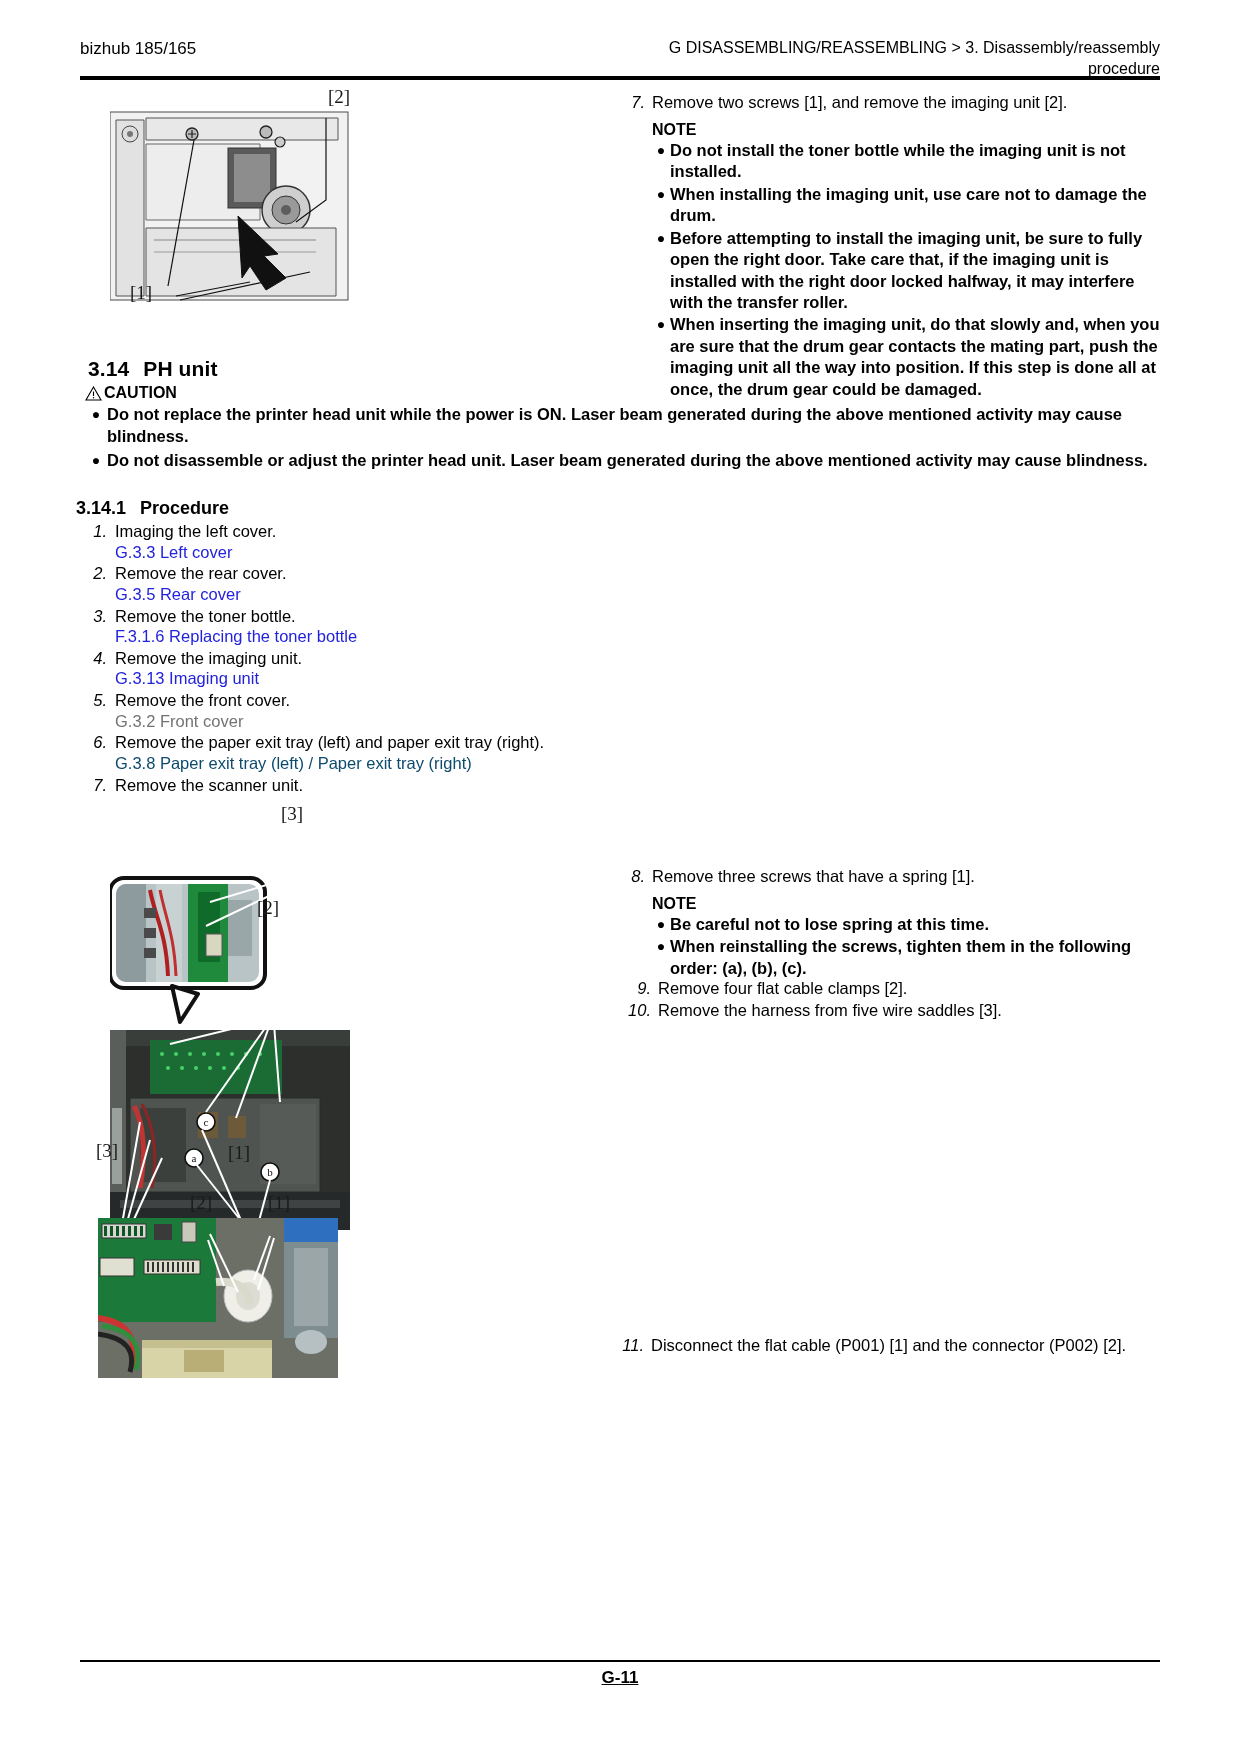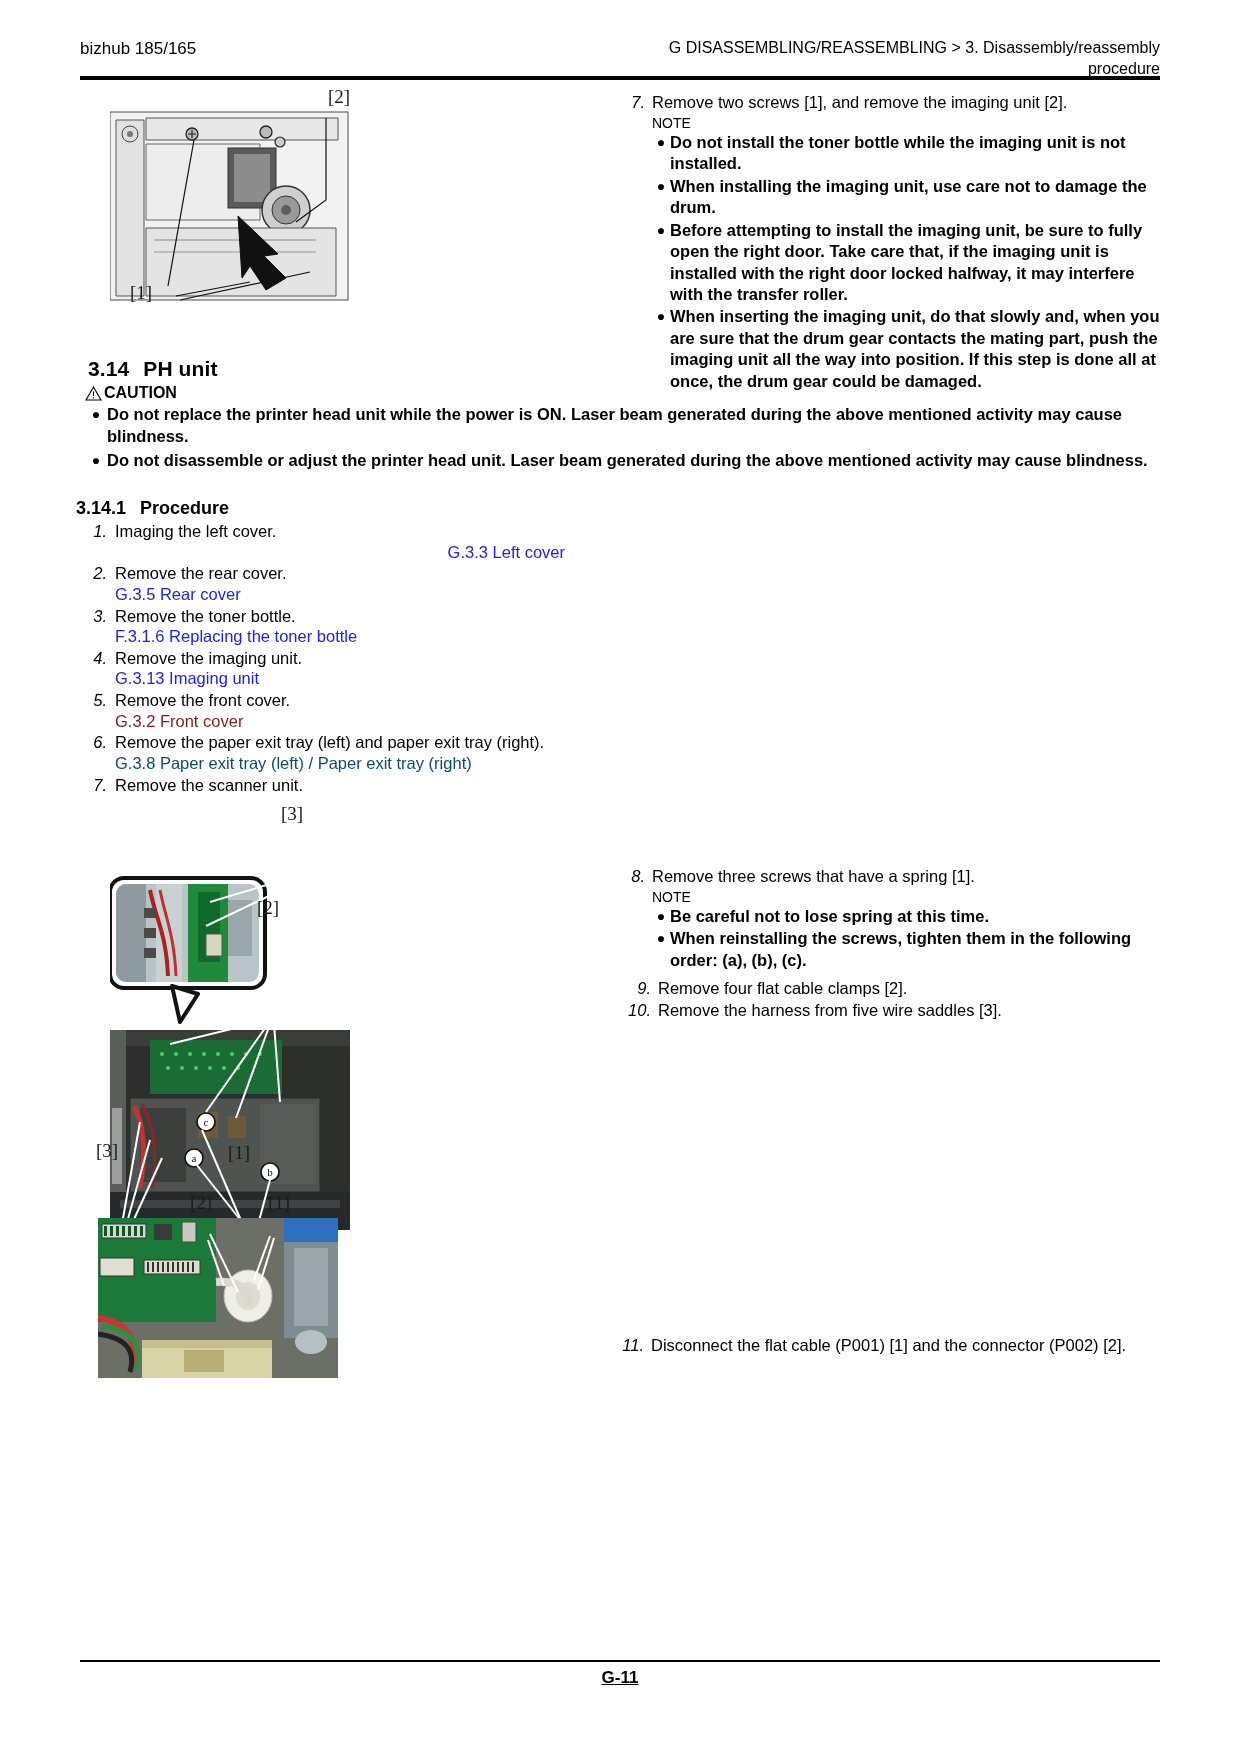"NOTE" .note-label { font-size: 14px -> 16px; font-weight: normal -> bold; margin-top: 1px -> 7px }
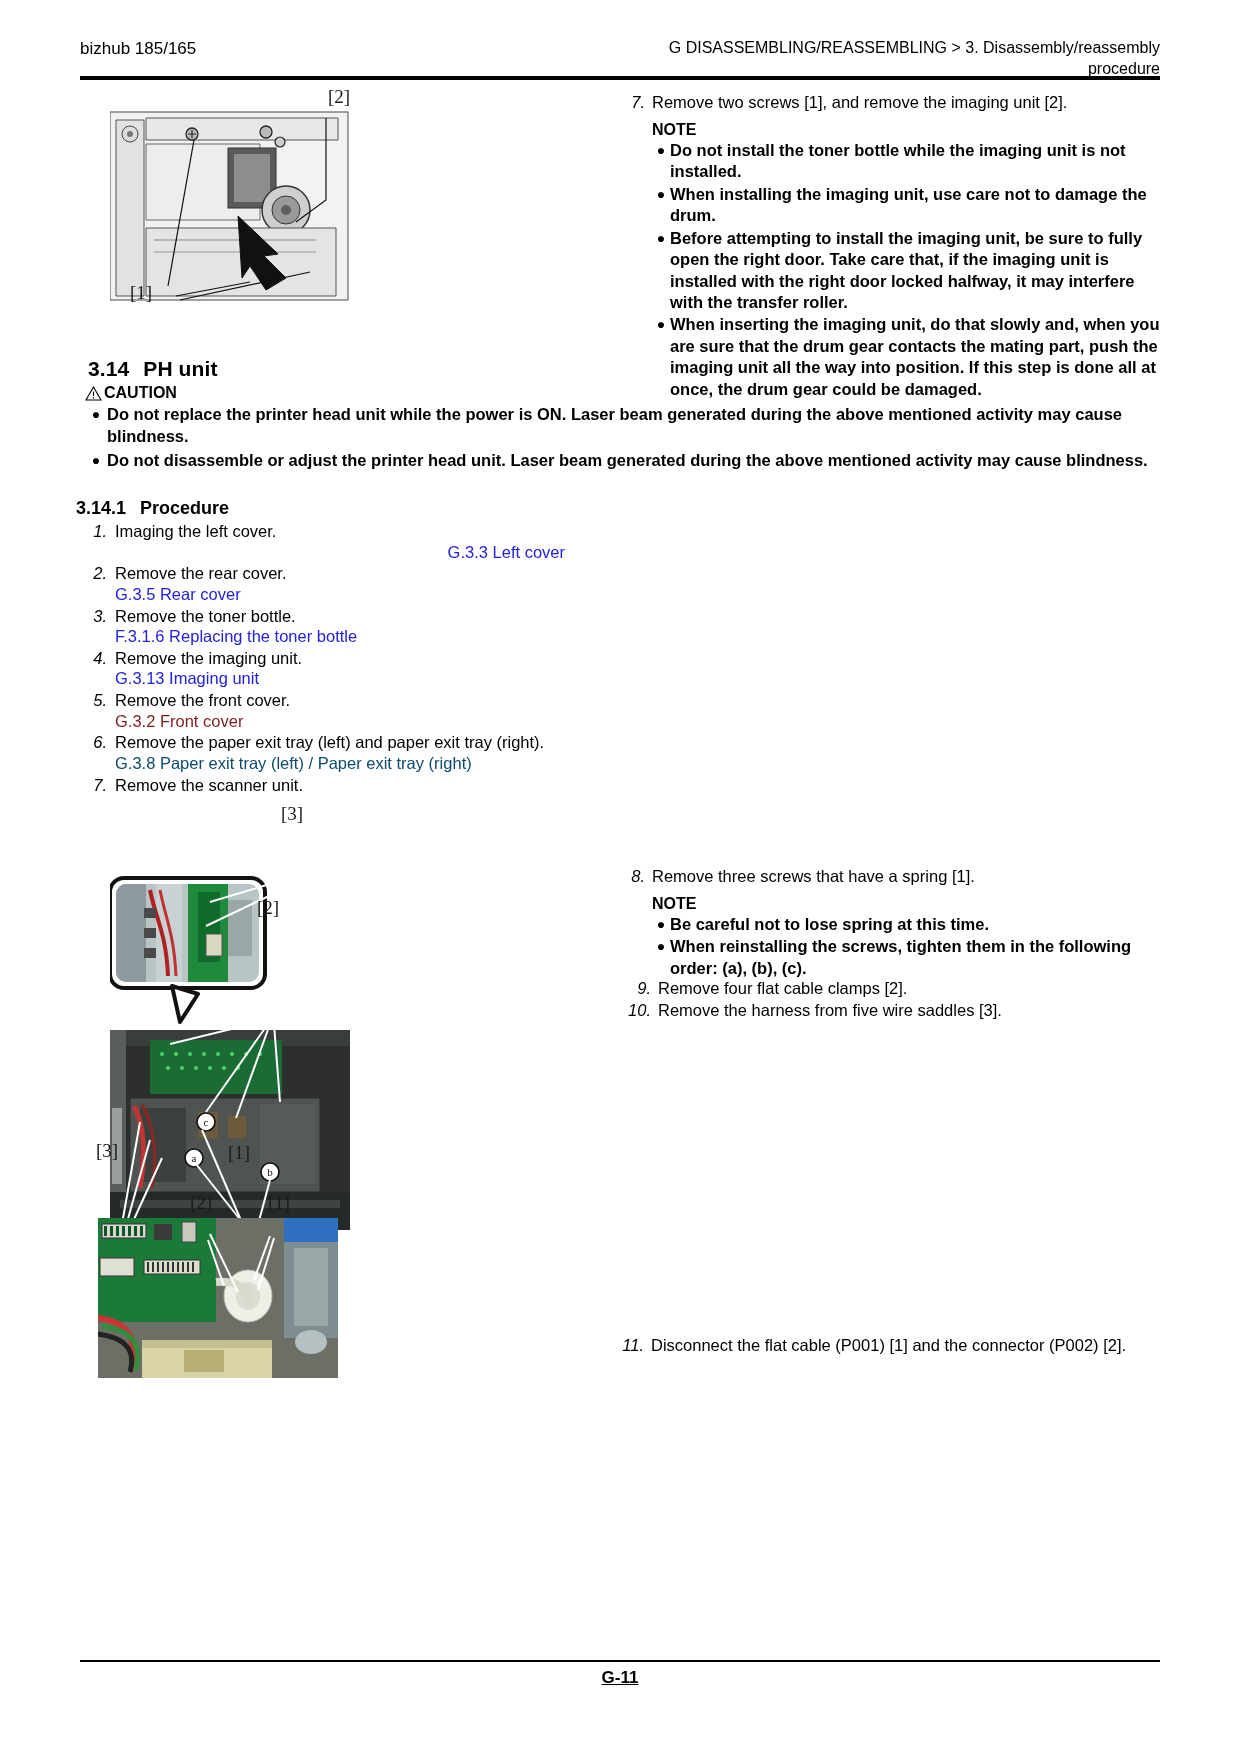"G.3.3 Left cover" div.proc-link { text-align: right -> none }
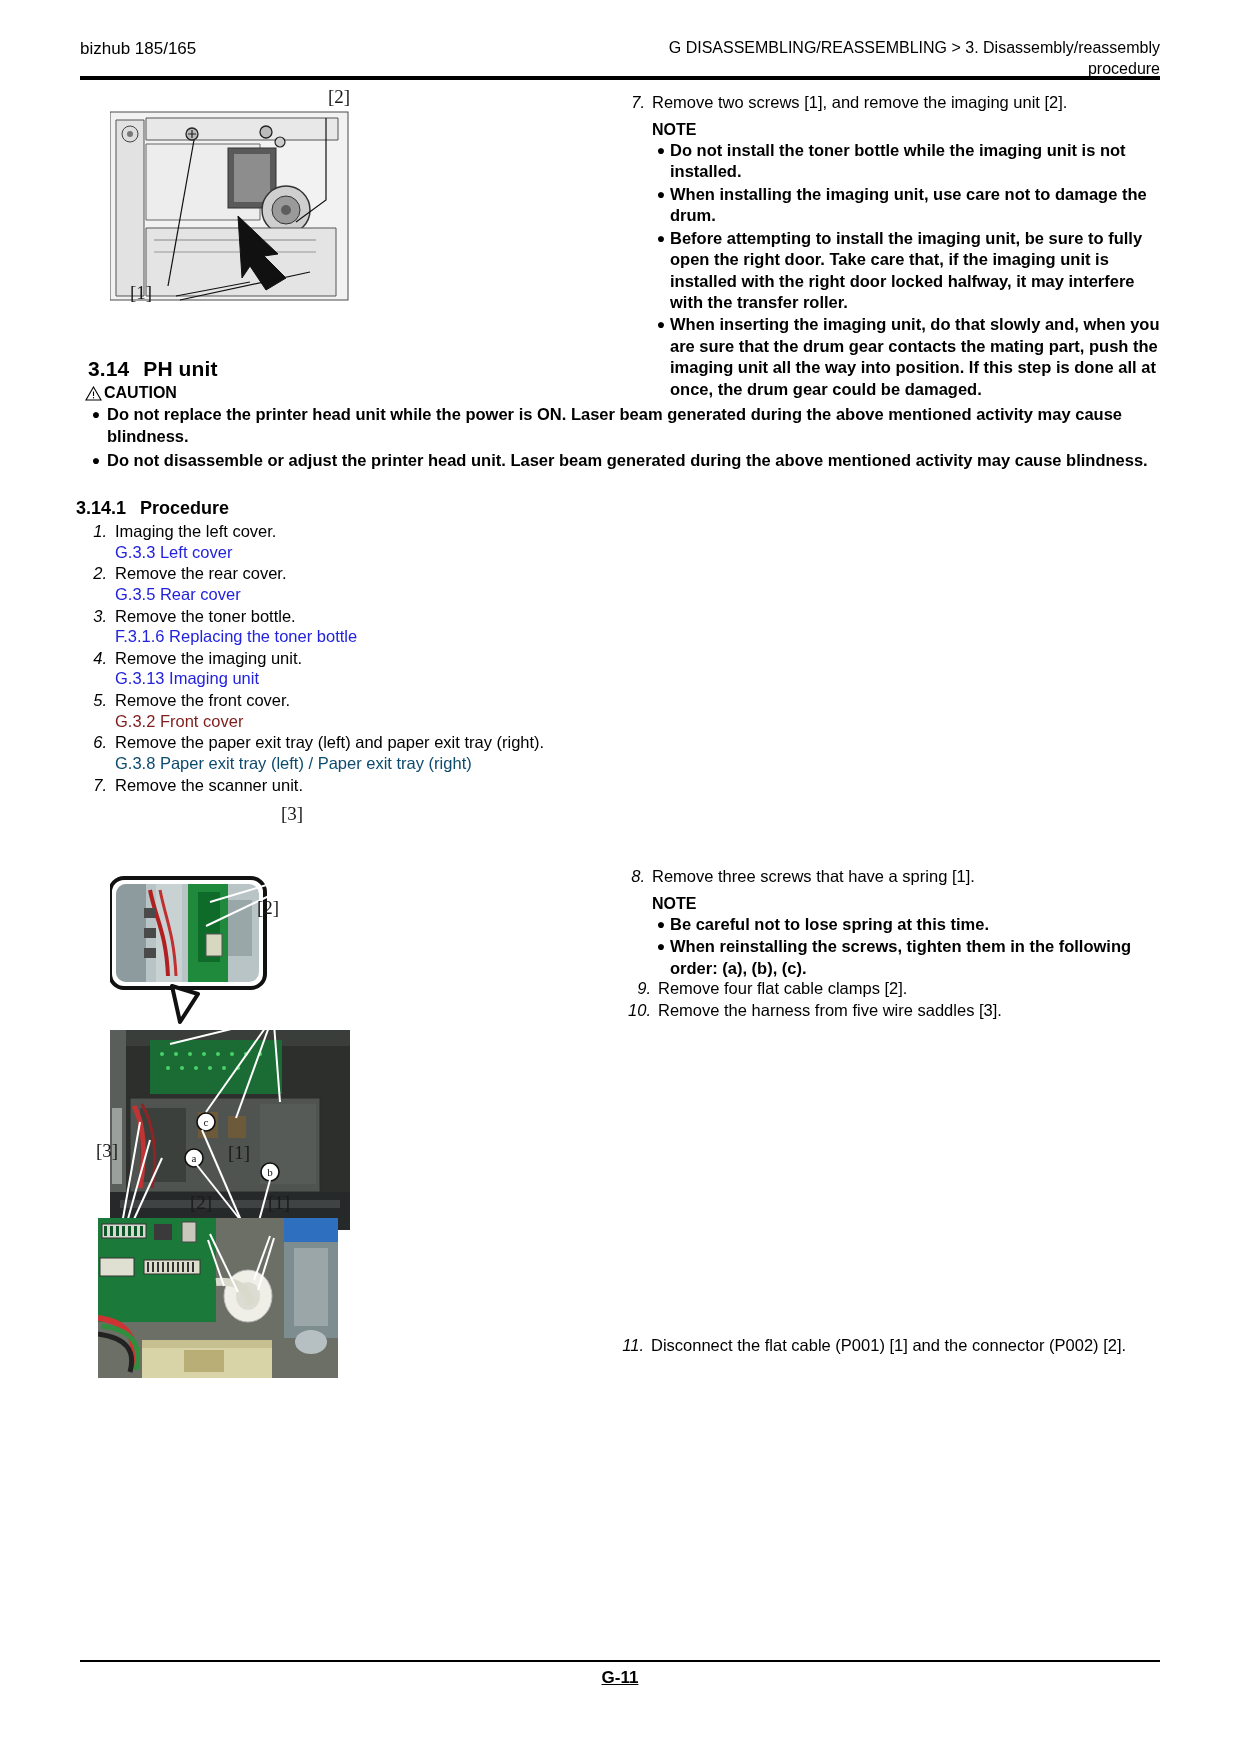"G.3.2 Front cover" div.proc-link { color: #7f1d1d -> #737373 }
